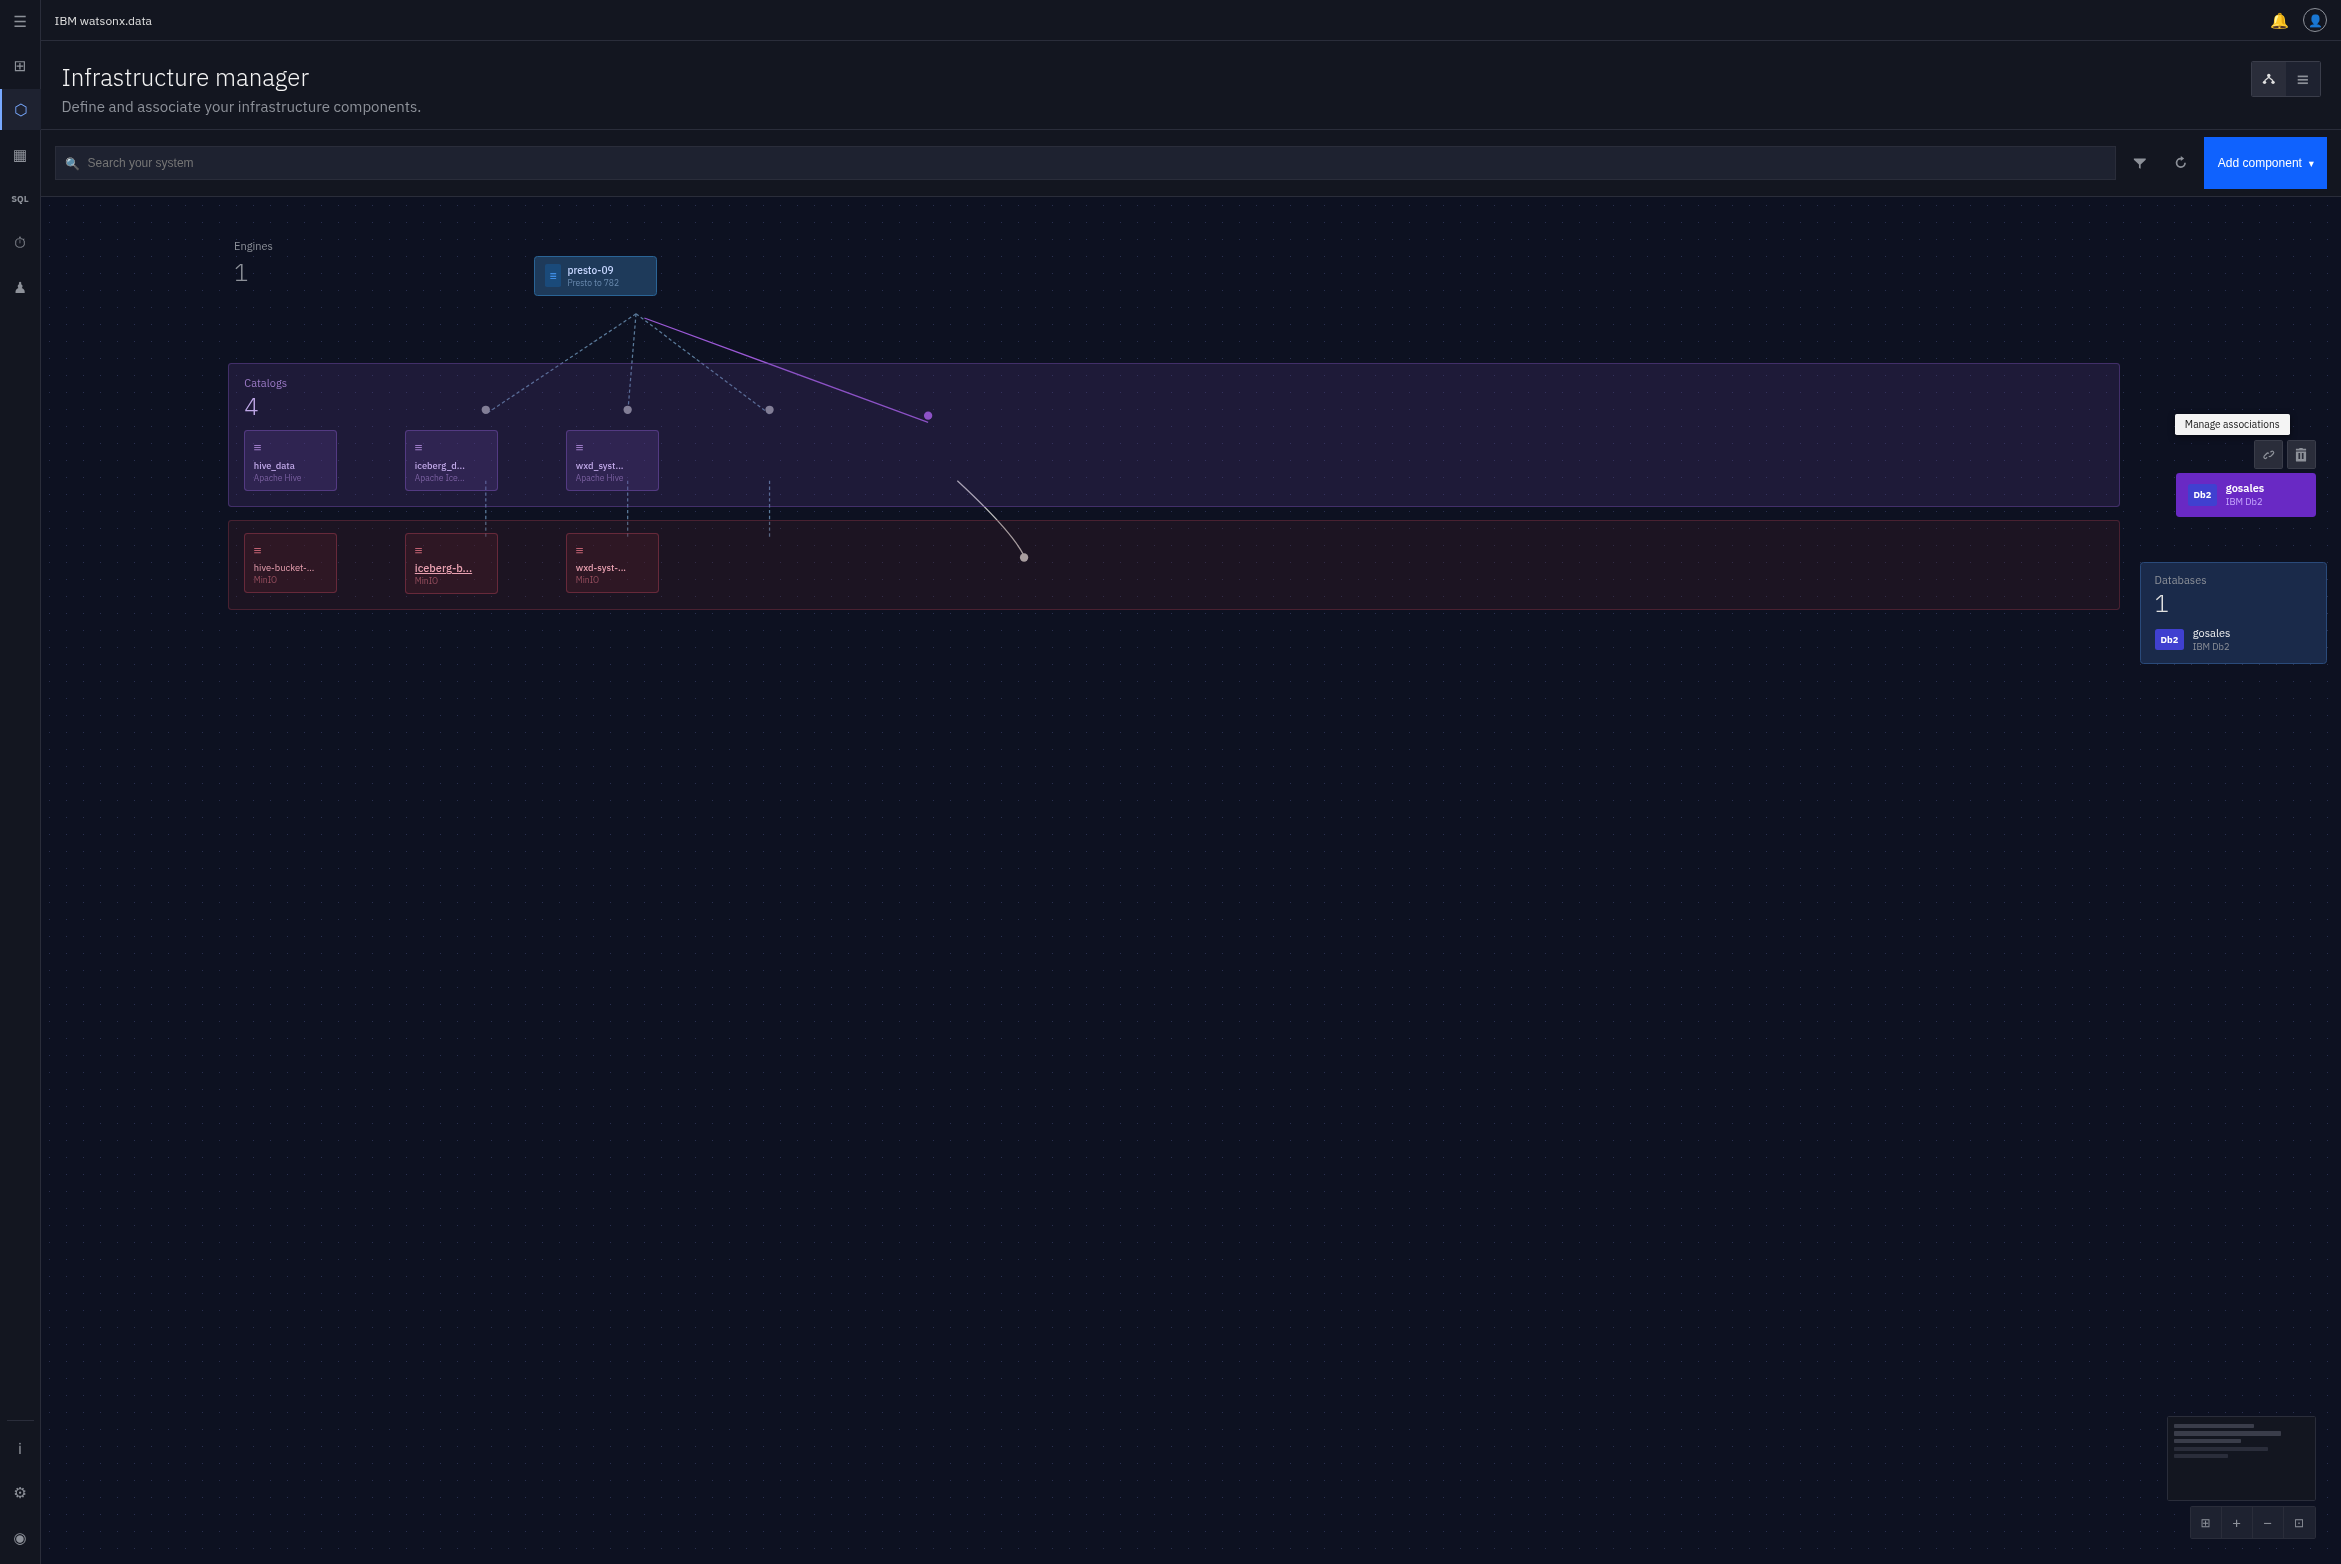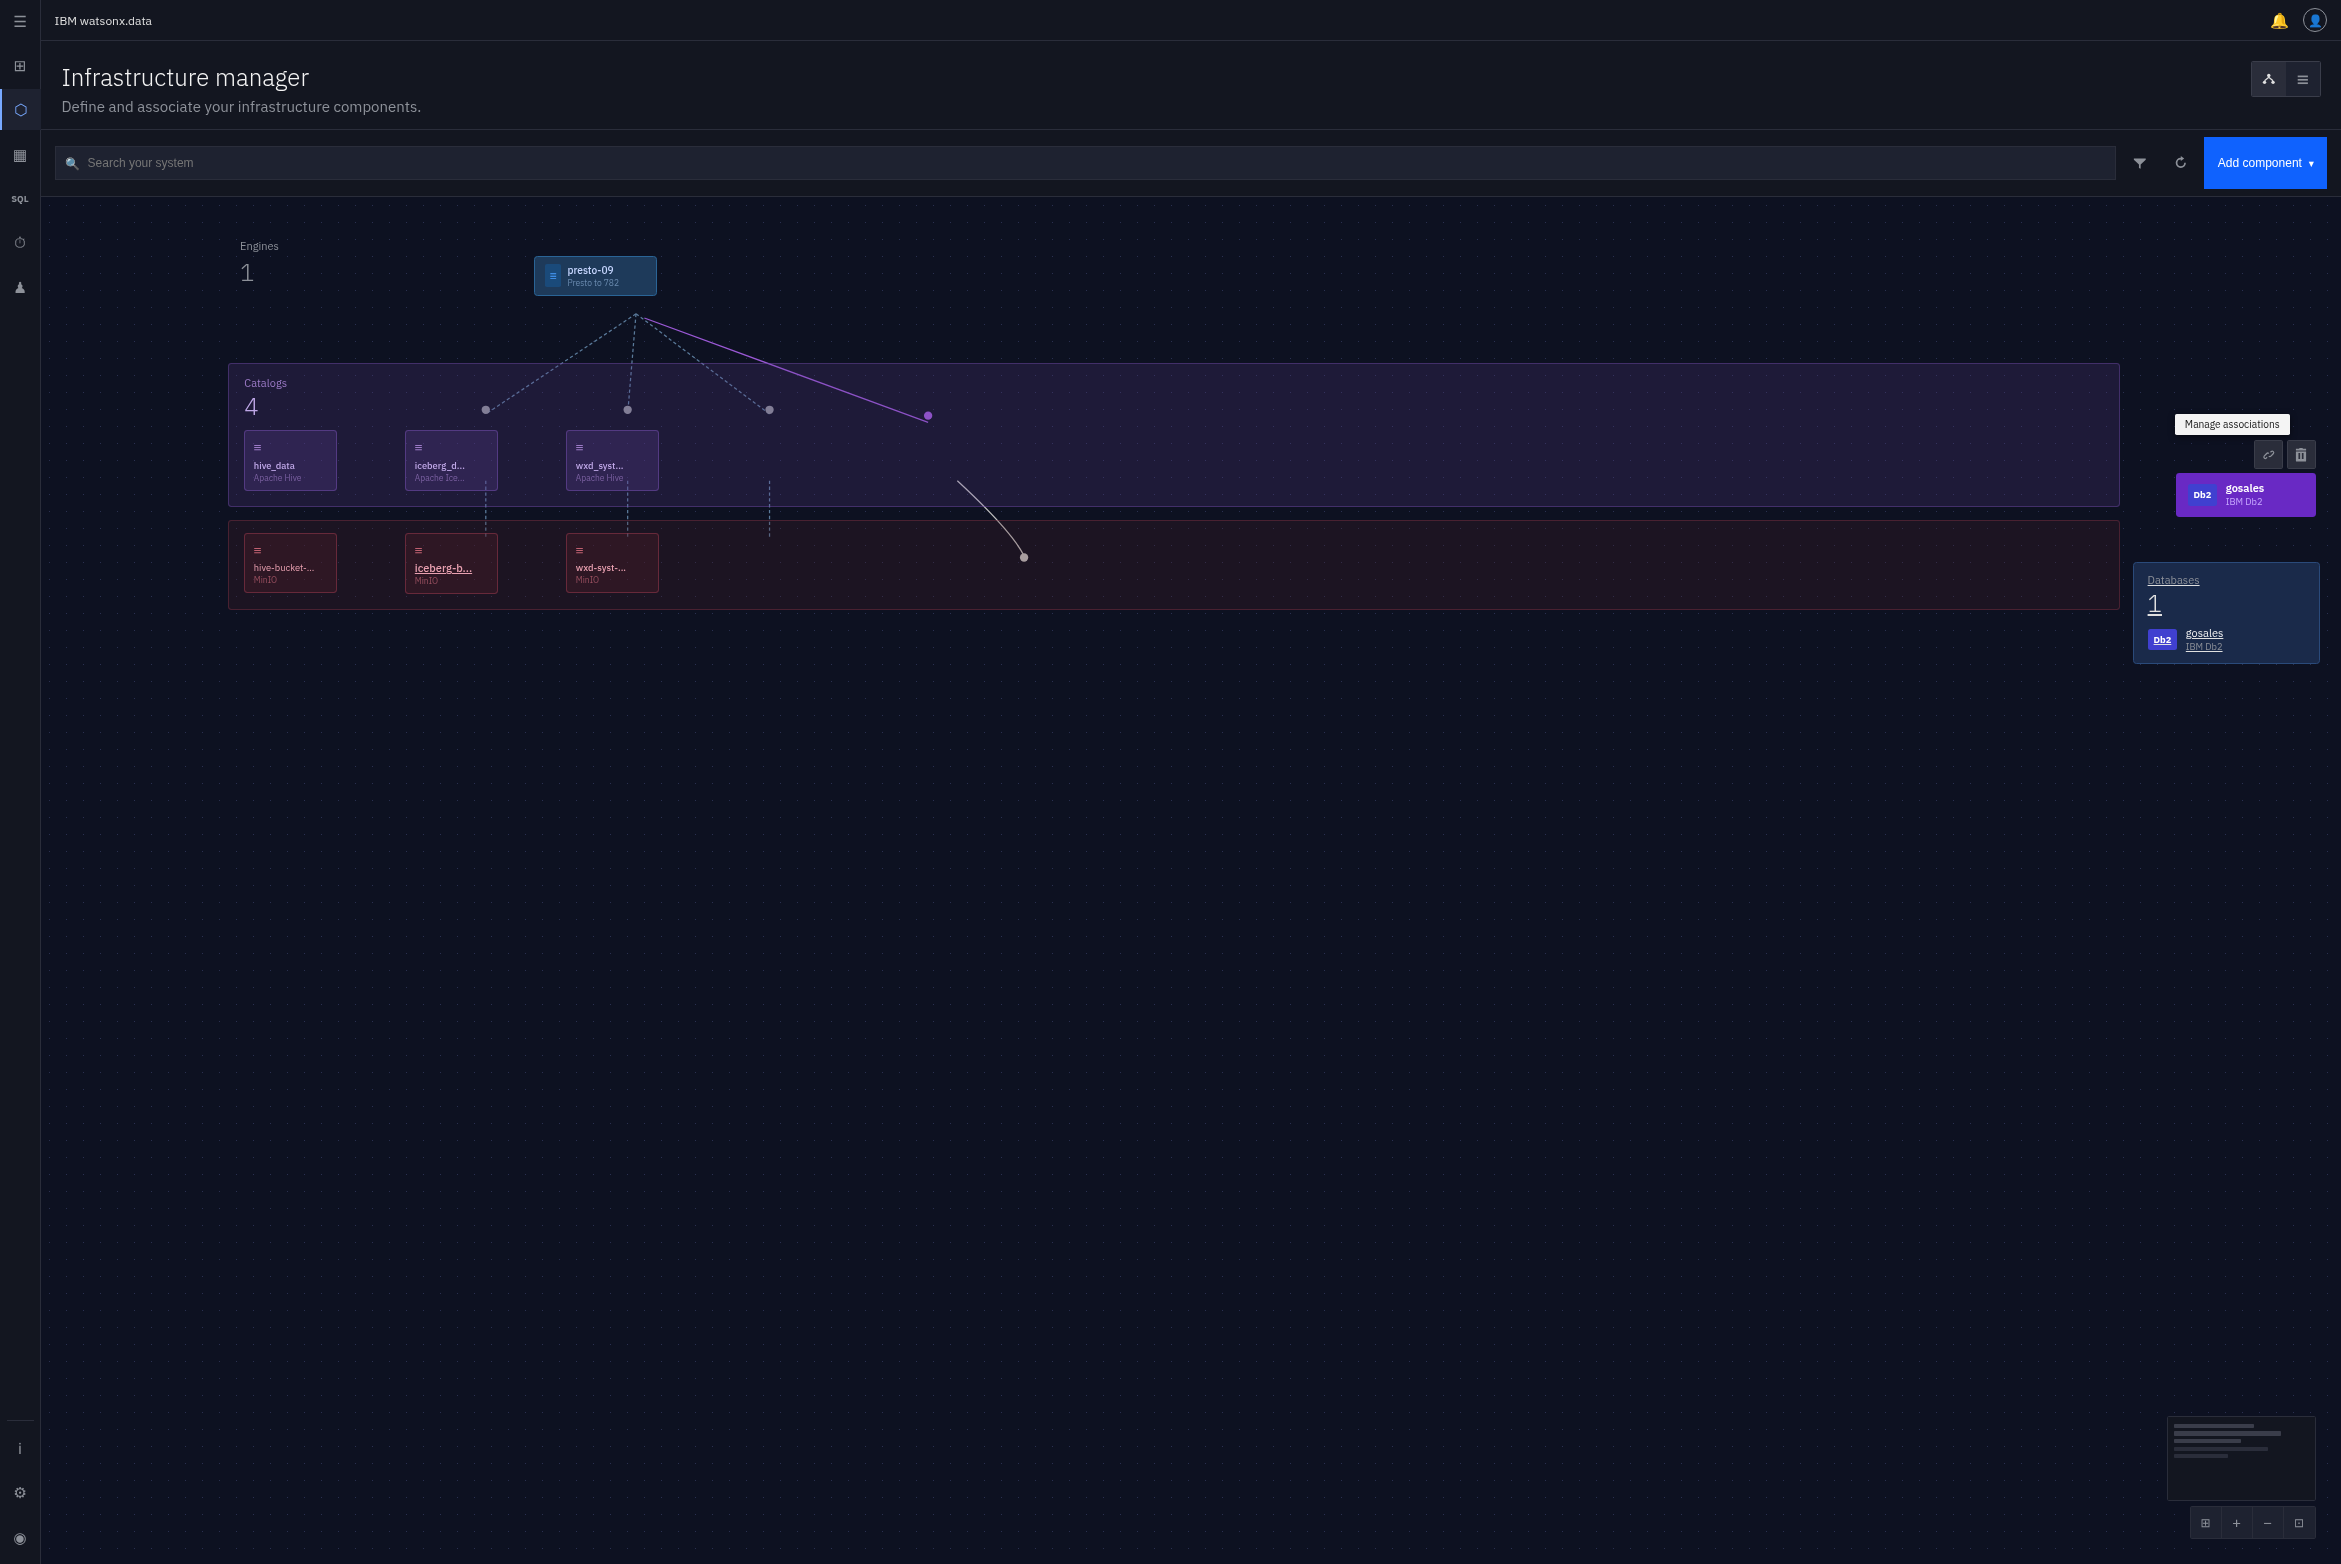"Engines" div { left: 199px -> 193px }
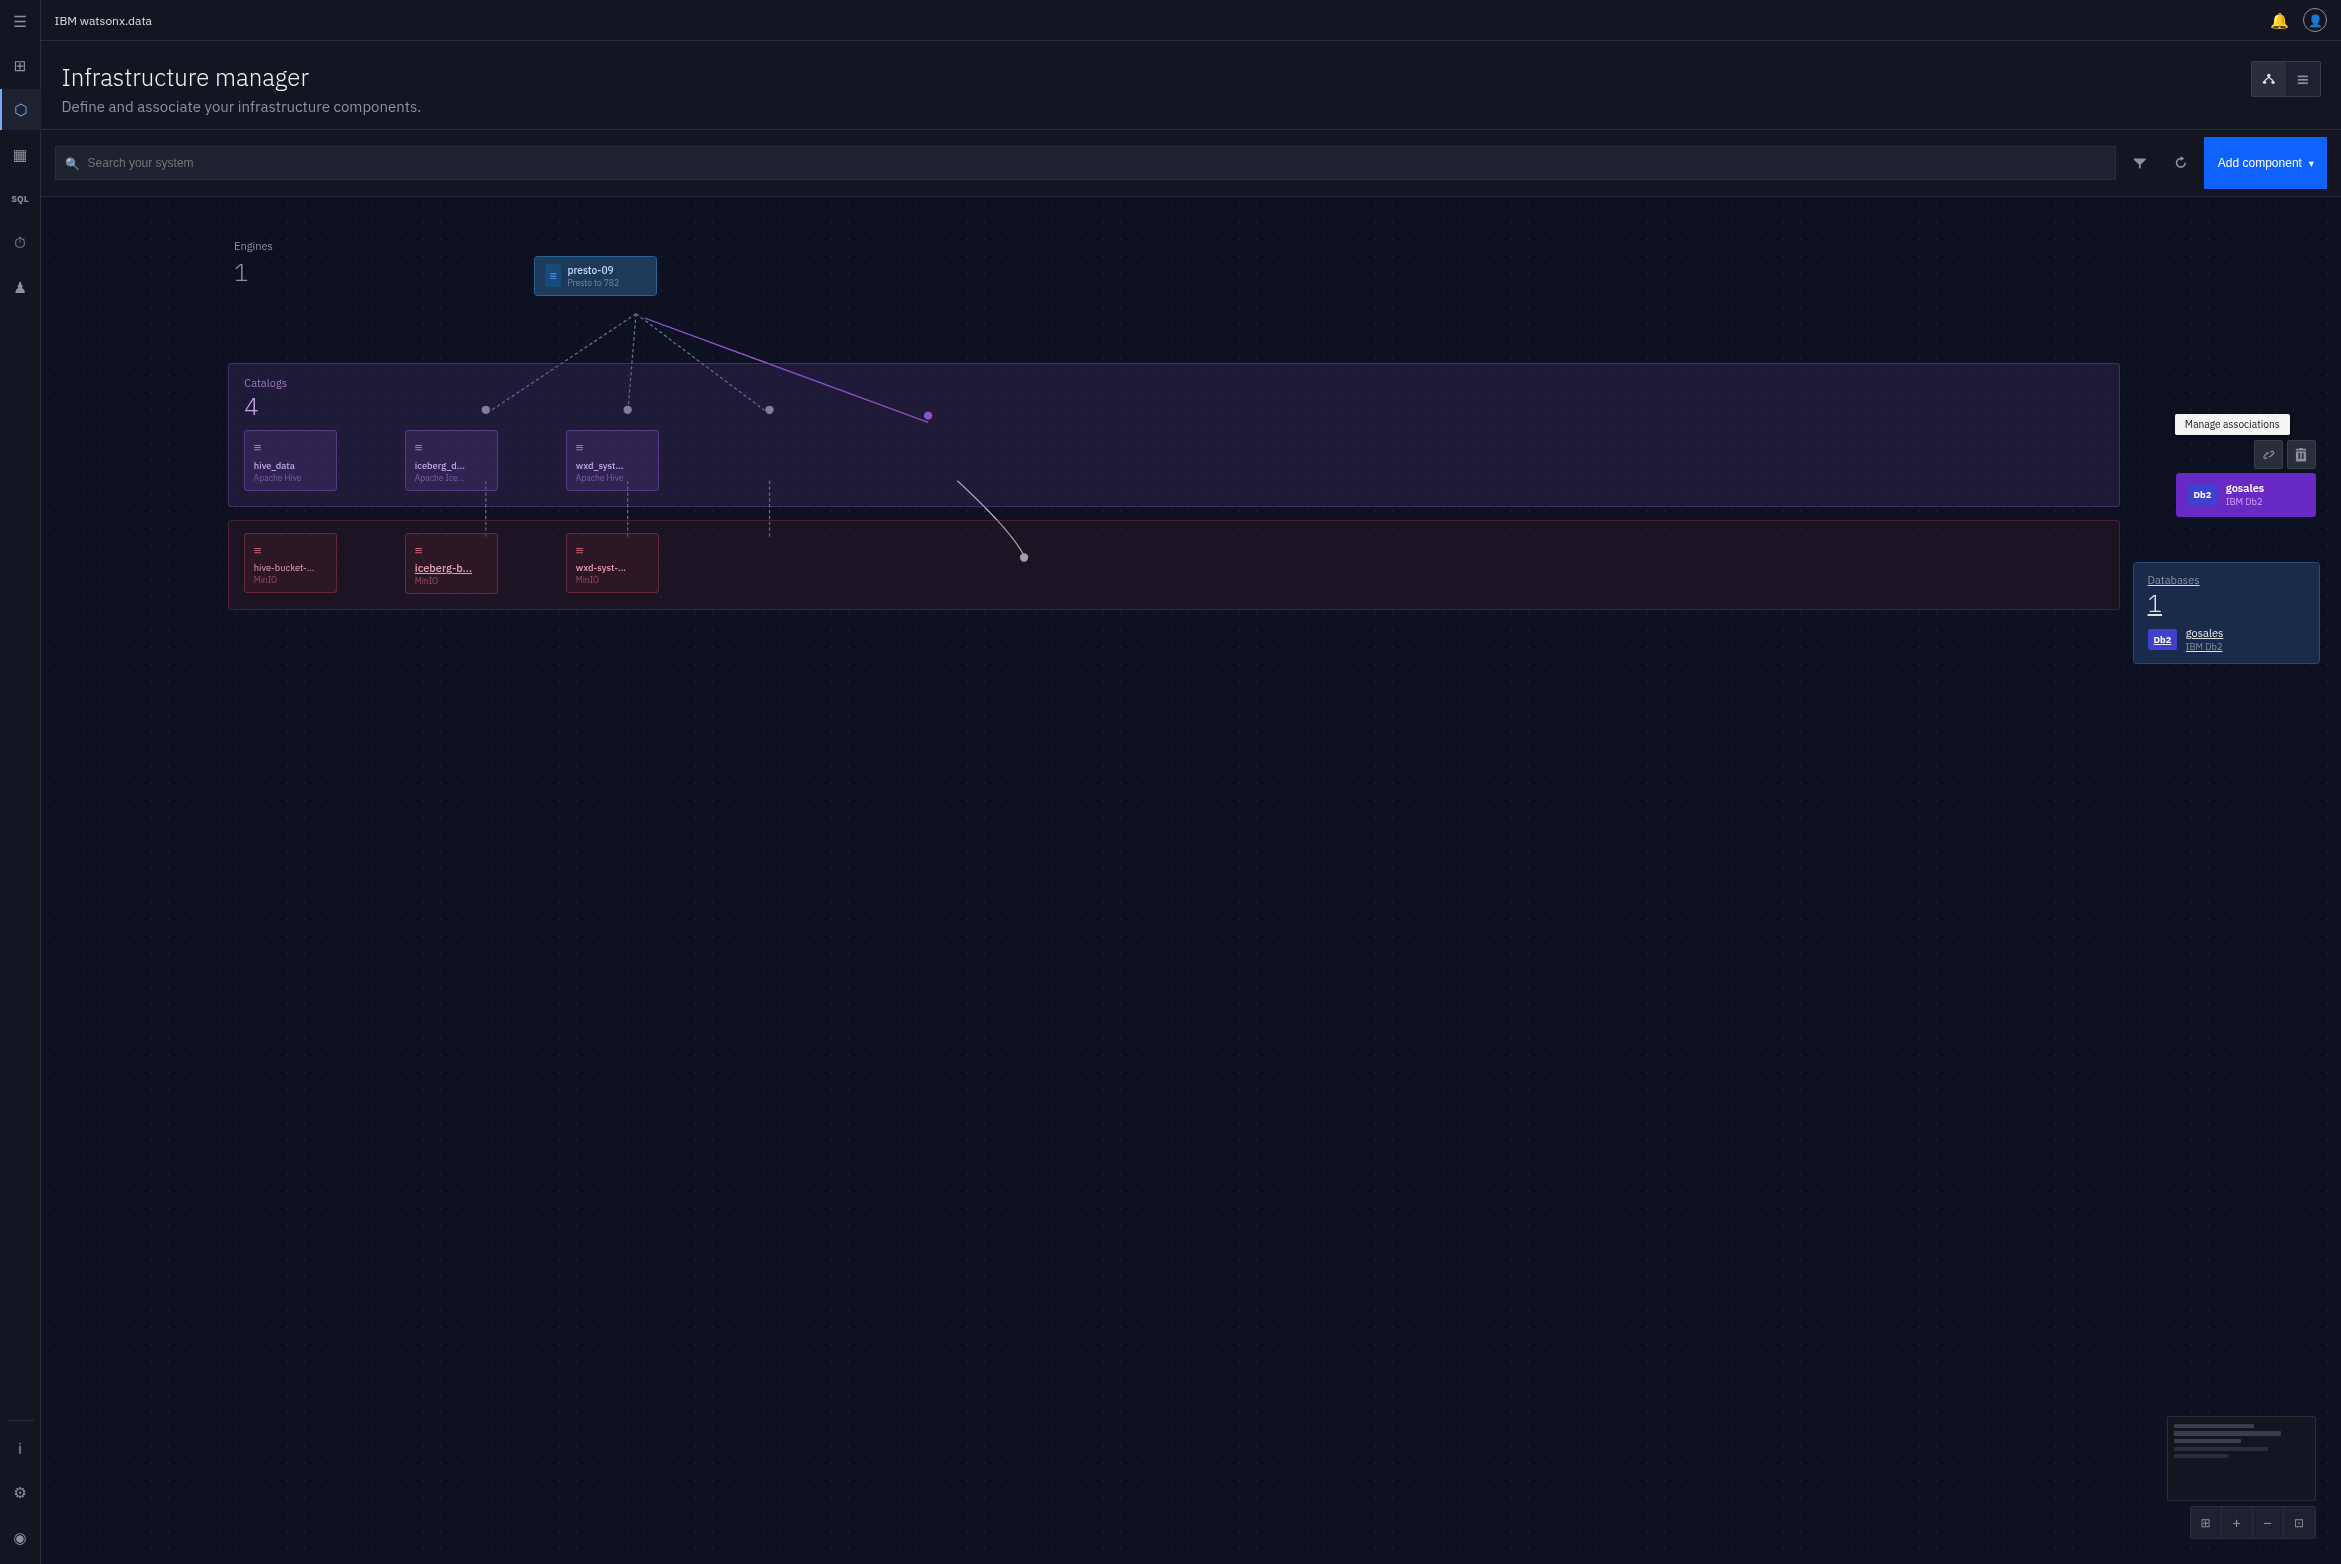"Databases" div { right: 21px -> 14px; text-decoration: underline -> none }
